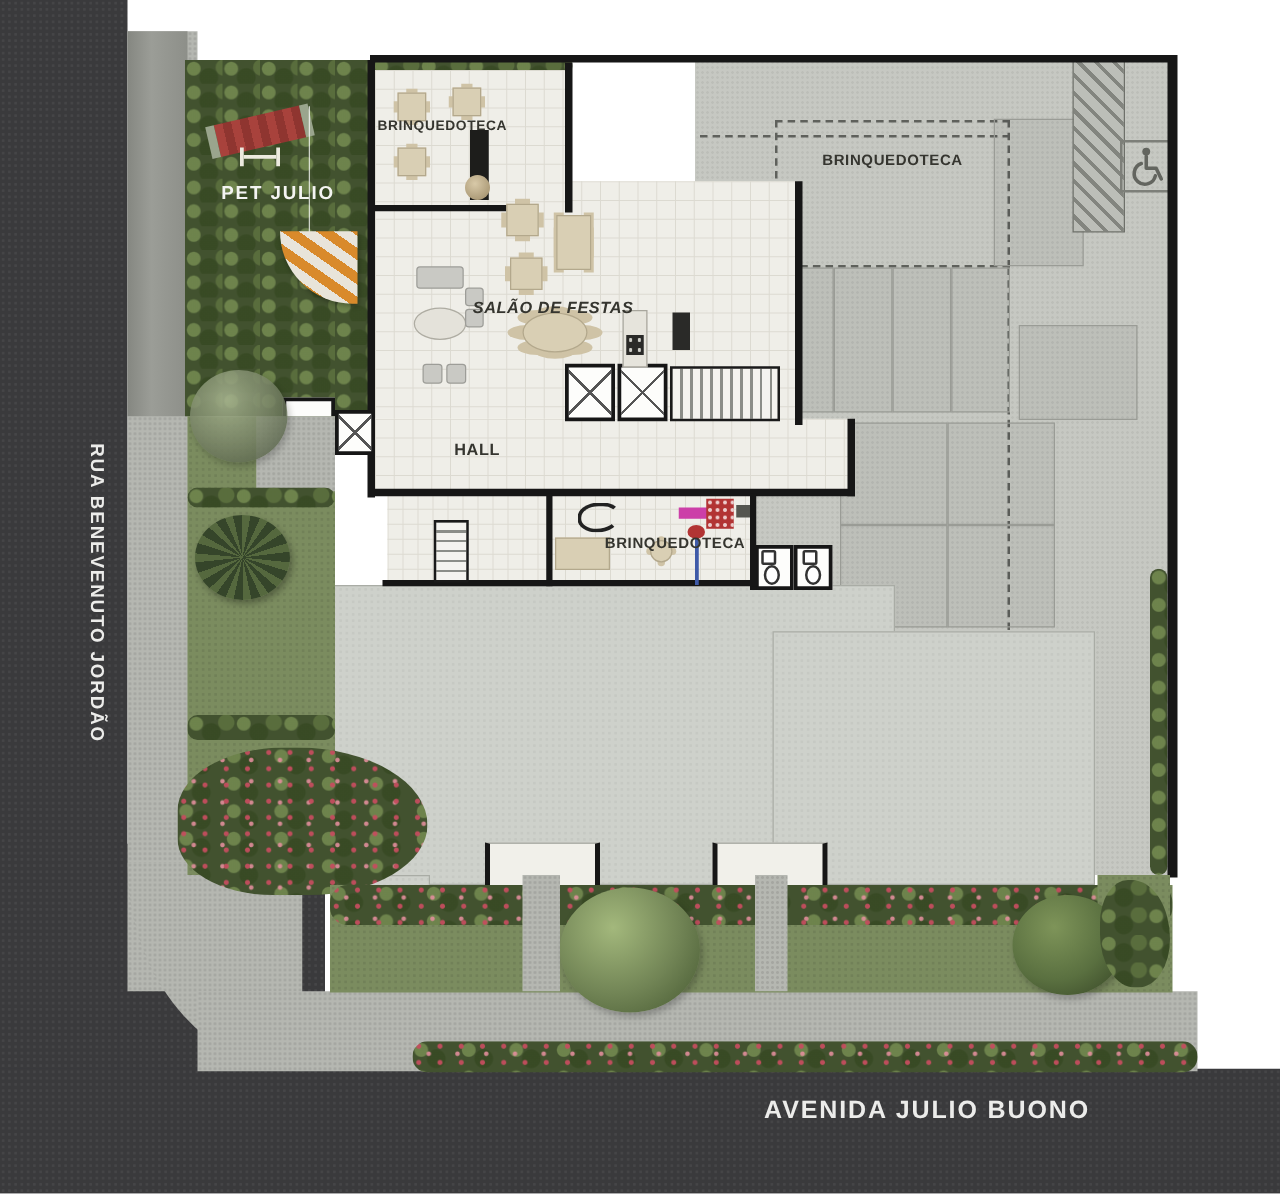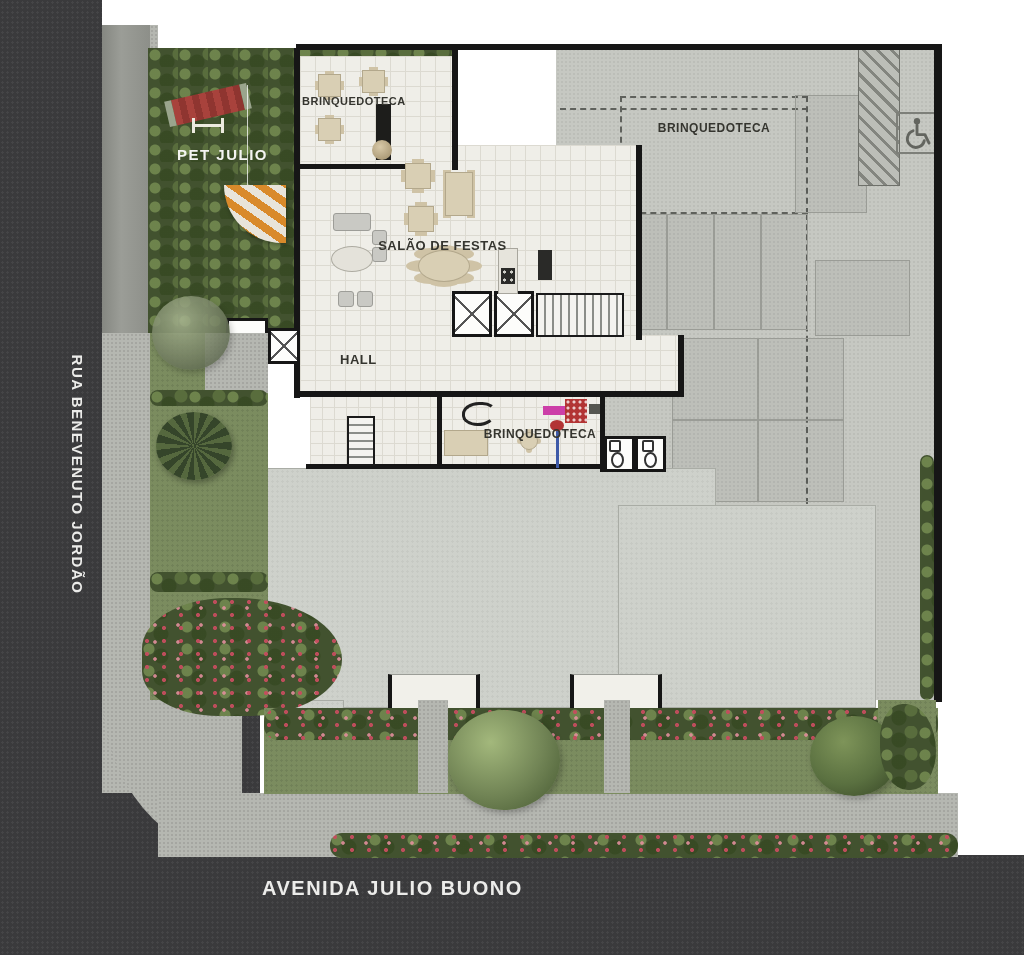"SALÃO DE FESTAS" div.abs { font-style: none -> italic }
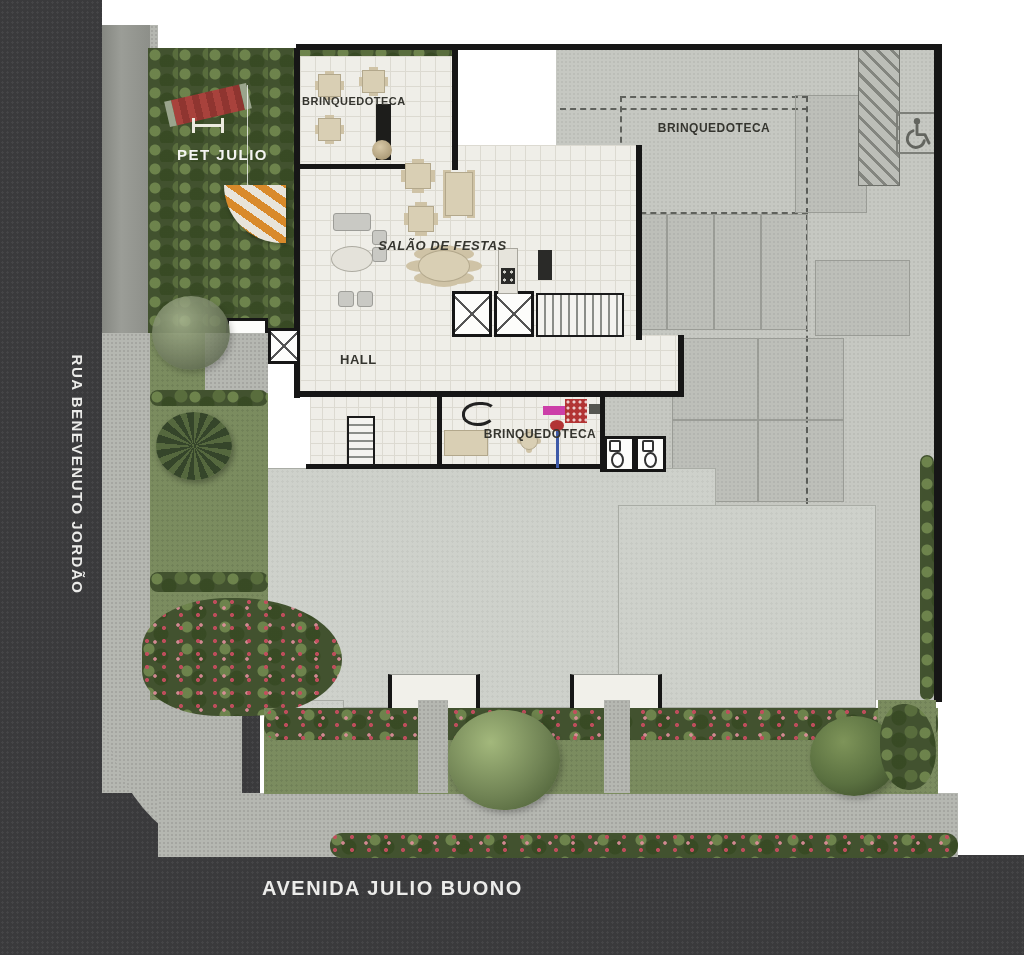"HALL" div.abs { text-align: left -> right }
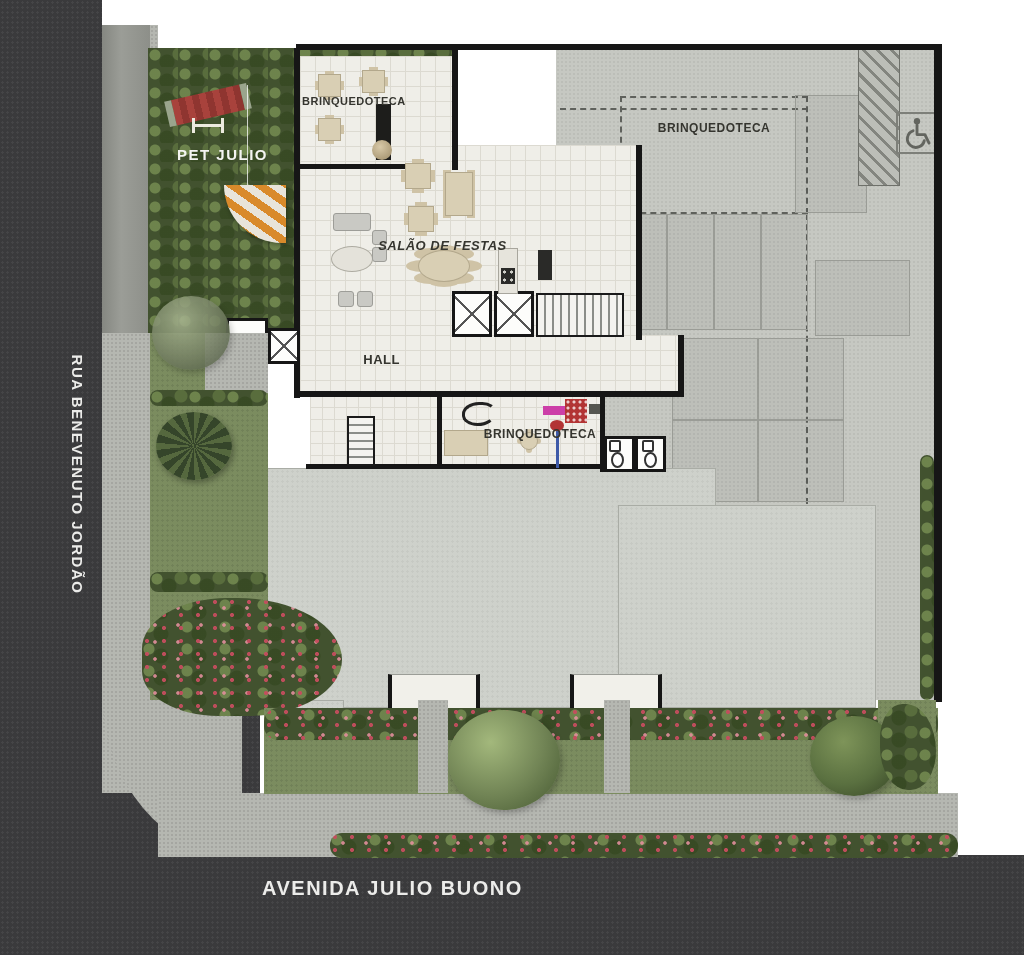"AVENIDA JULIO BUONO" div.abs { text-align: left -> right }
